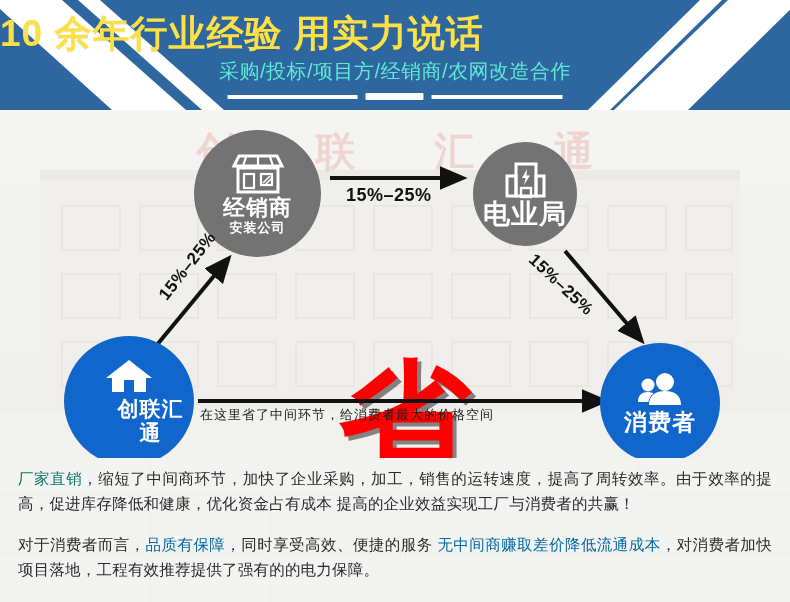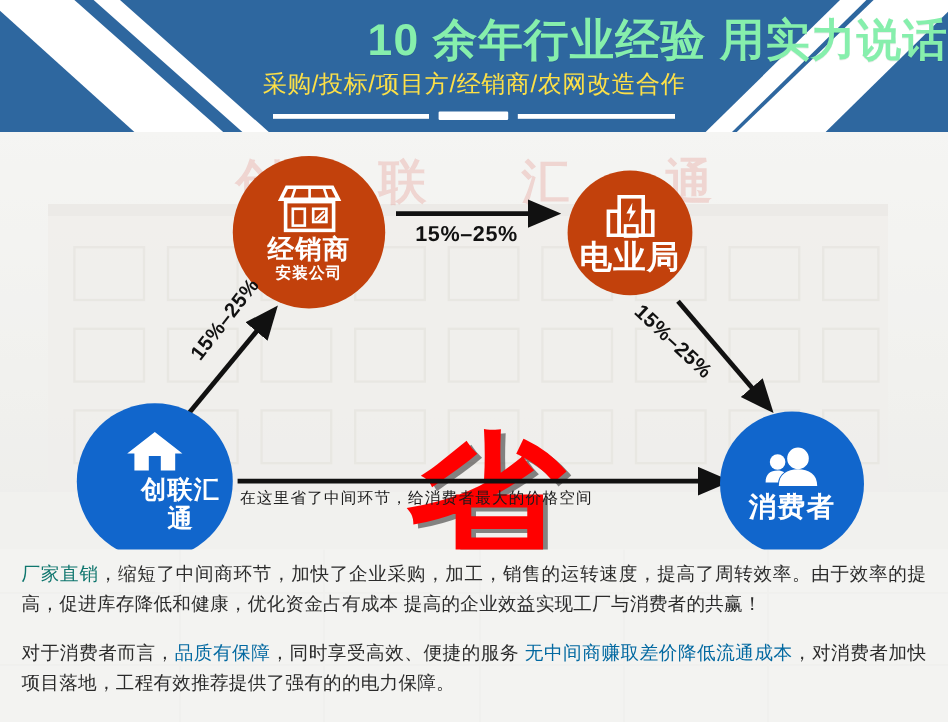"10 余年行业经验 用实力说话" .hdr-title { color: #86efac -> #fde047; text-align: right -> left }
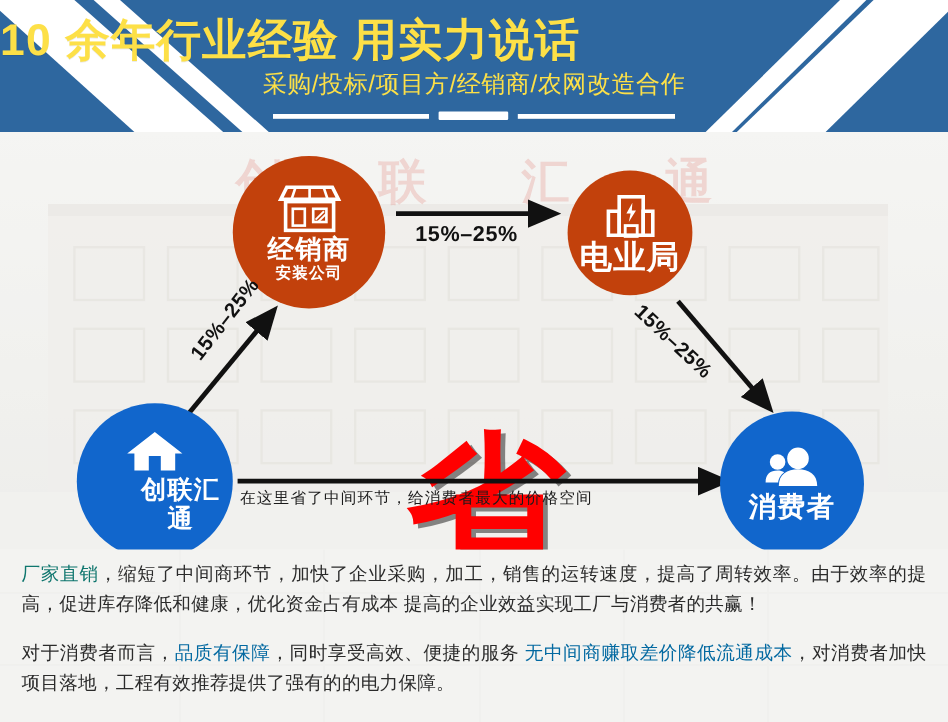"采购/投标/项目方/经销商/农网改造合作" .hdr-sub { color: #fde047 -> #5eead4 }
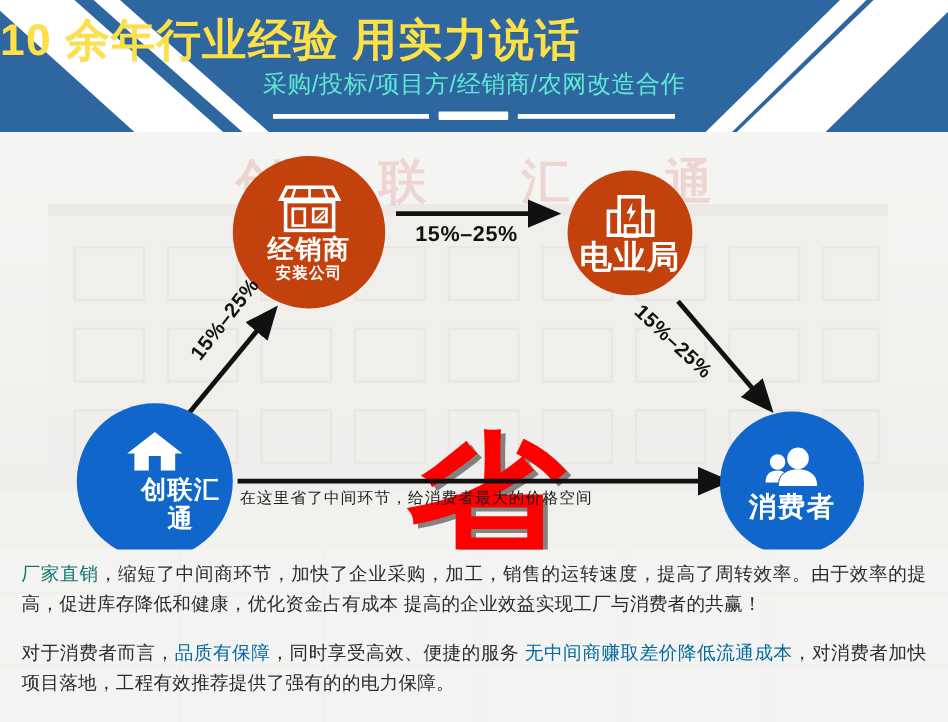"经销商" .node.orange { background: #c2410c -> #737373 }
